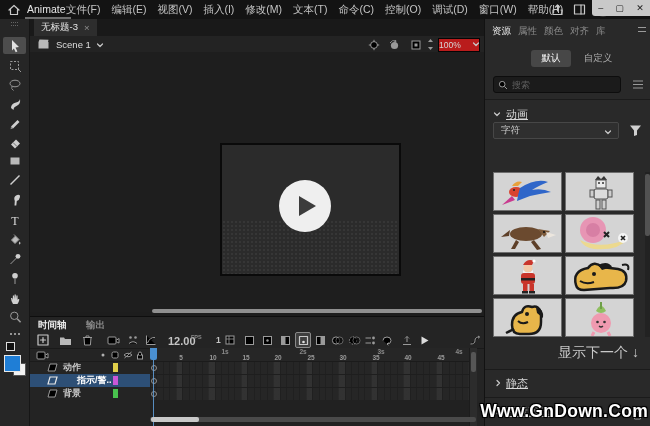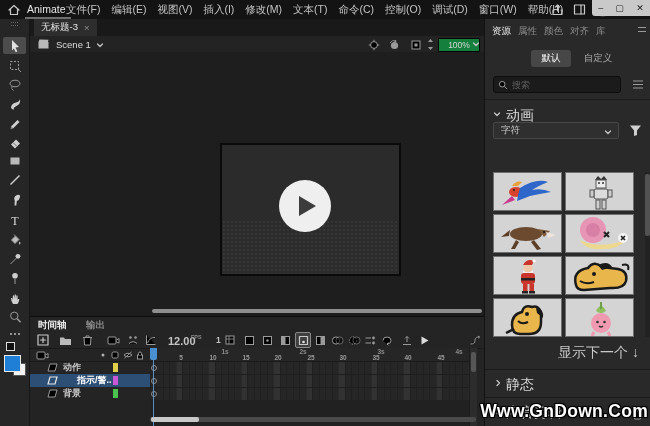"100%" div.abs { background: #15803d -> #b91c1c; justify-content: center -> flex-start }
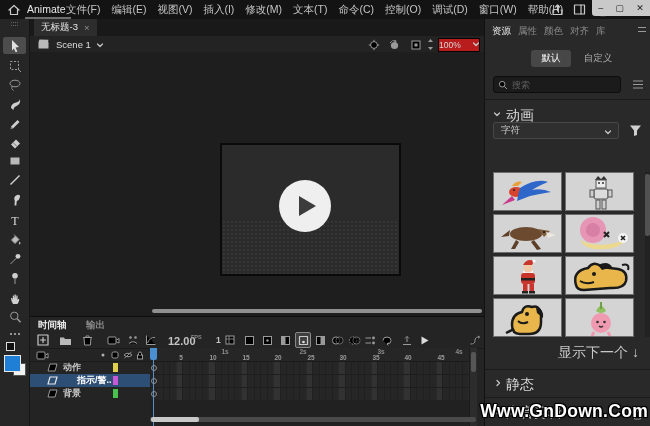"动画" .sect { font-size: 14px -> 11px; text-decoration: none -> underline }
